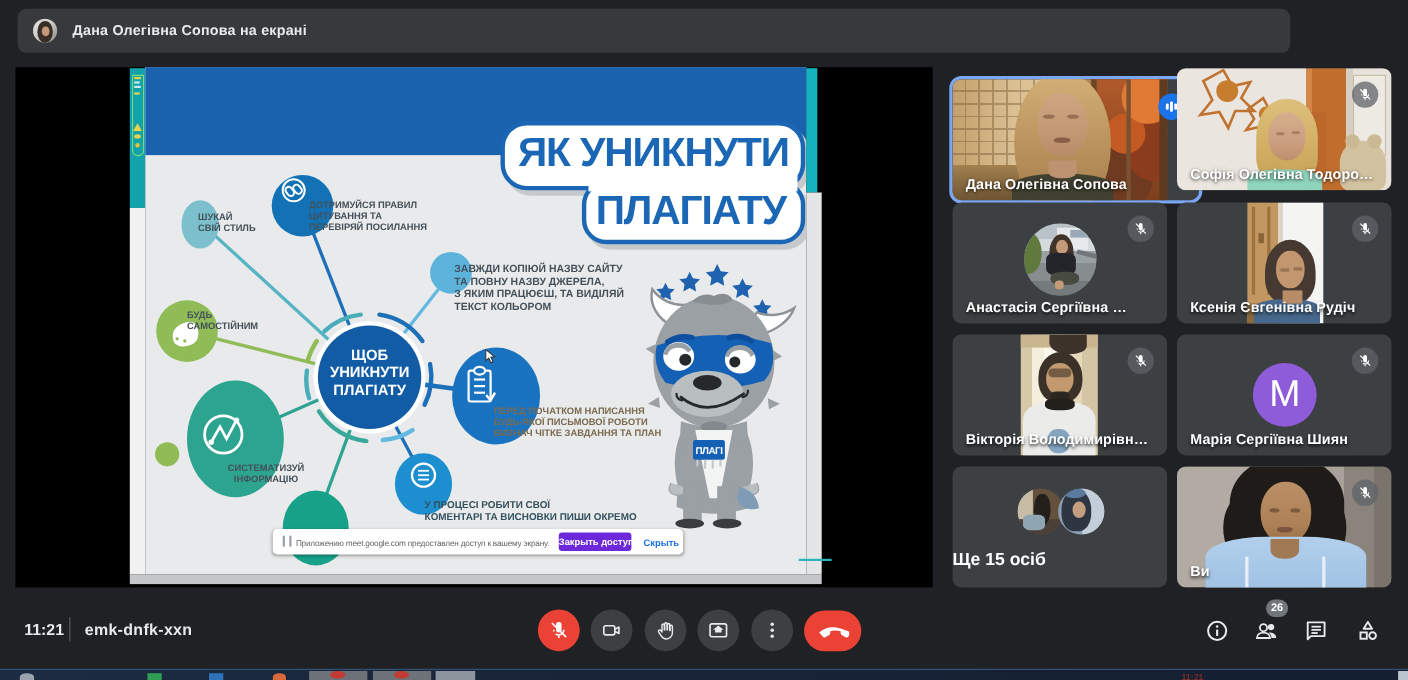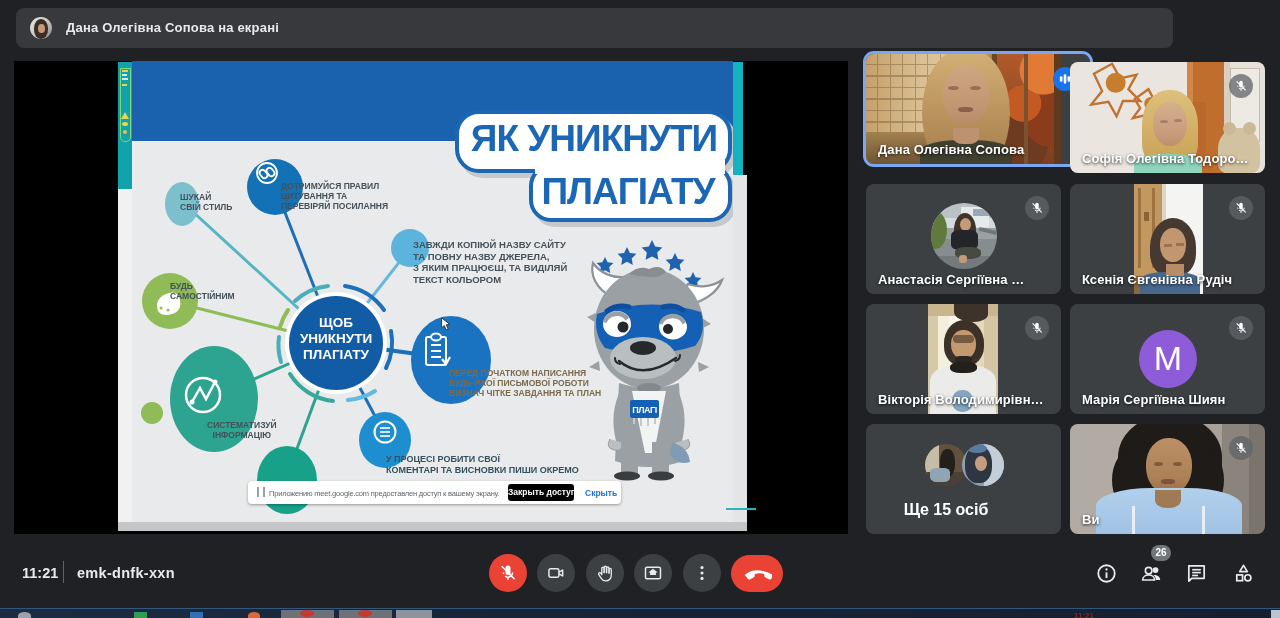"Дана Олегівна Сопова" div.tile { top: 54px -> 72px }
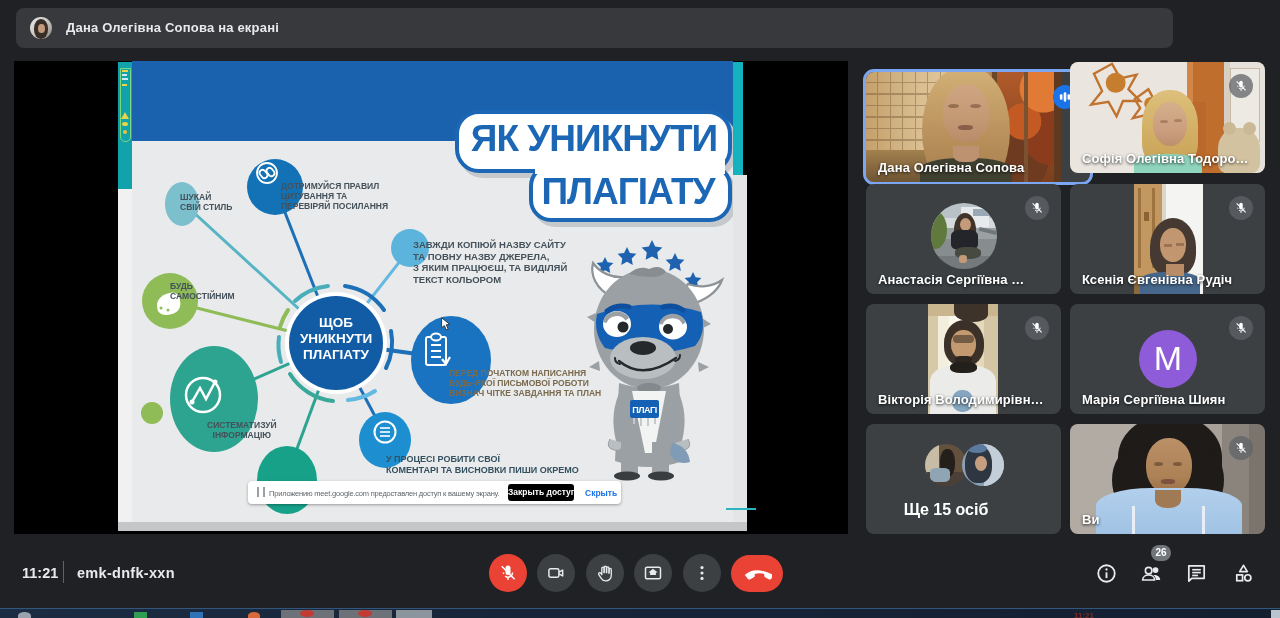"Закрыть доступ" #notif .btn { background: #000000 -> #6d28d9 }
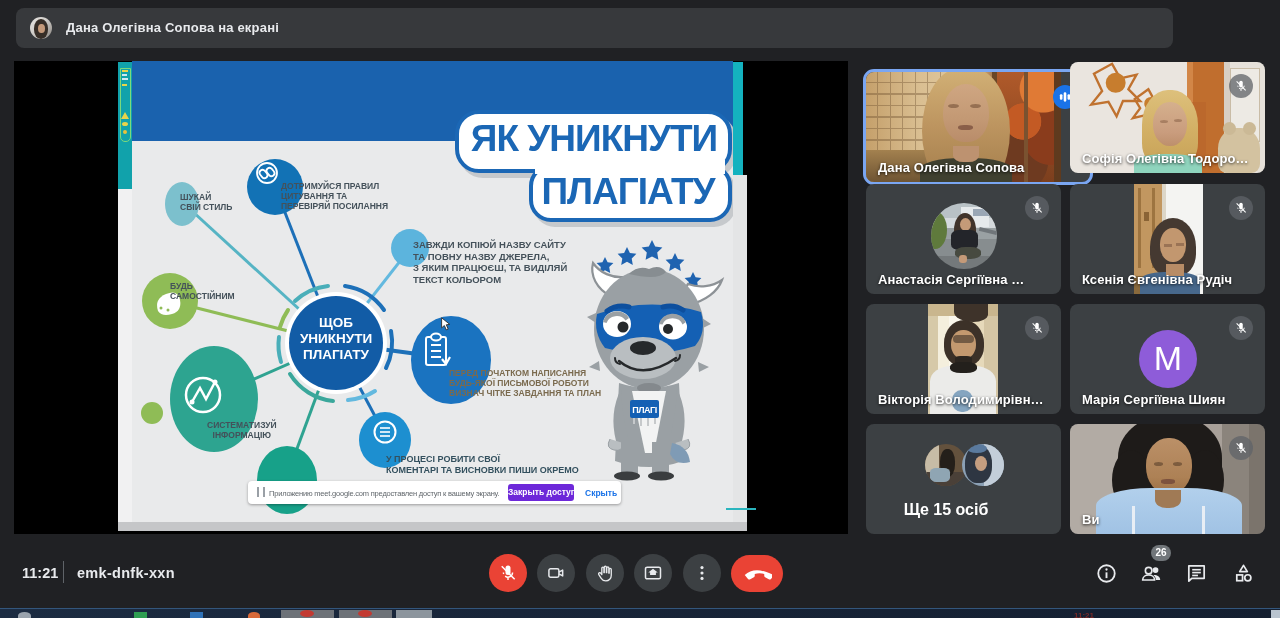"Ще 15 осіб" div.abs { text-align: center -> left }
